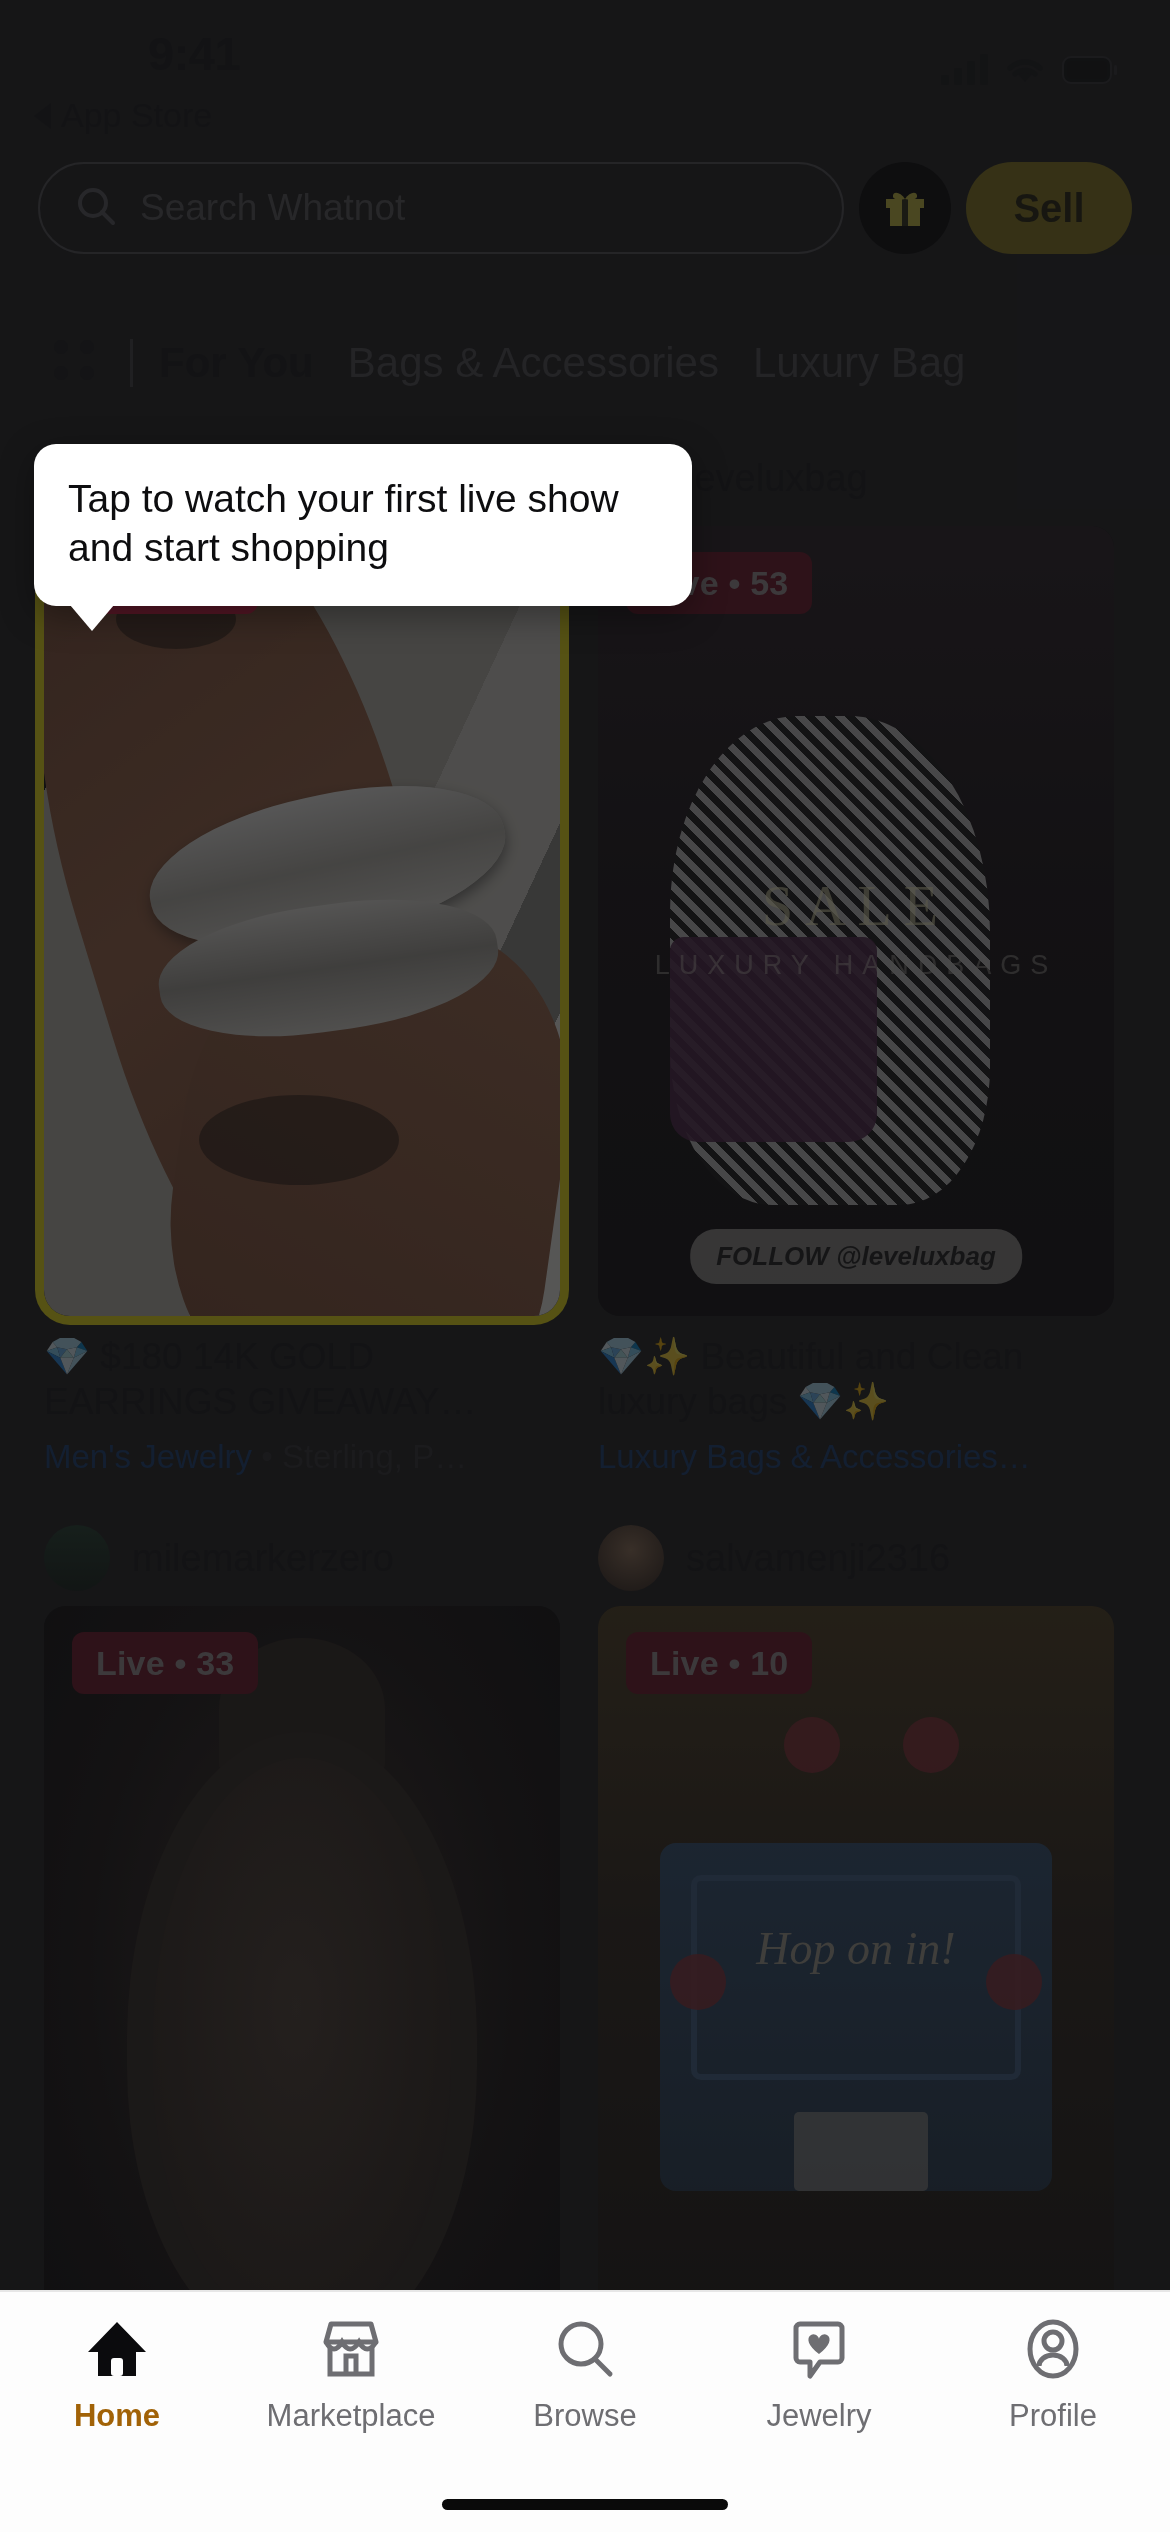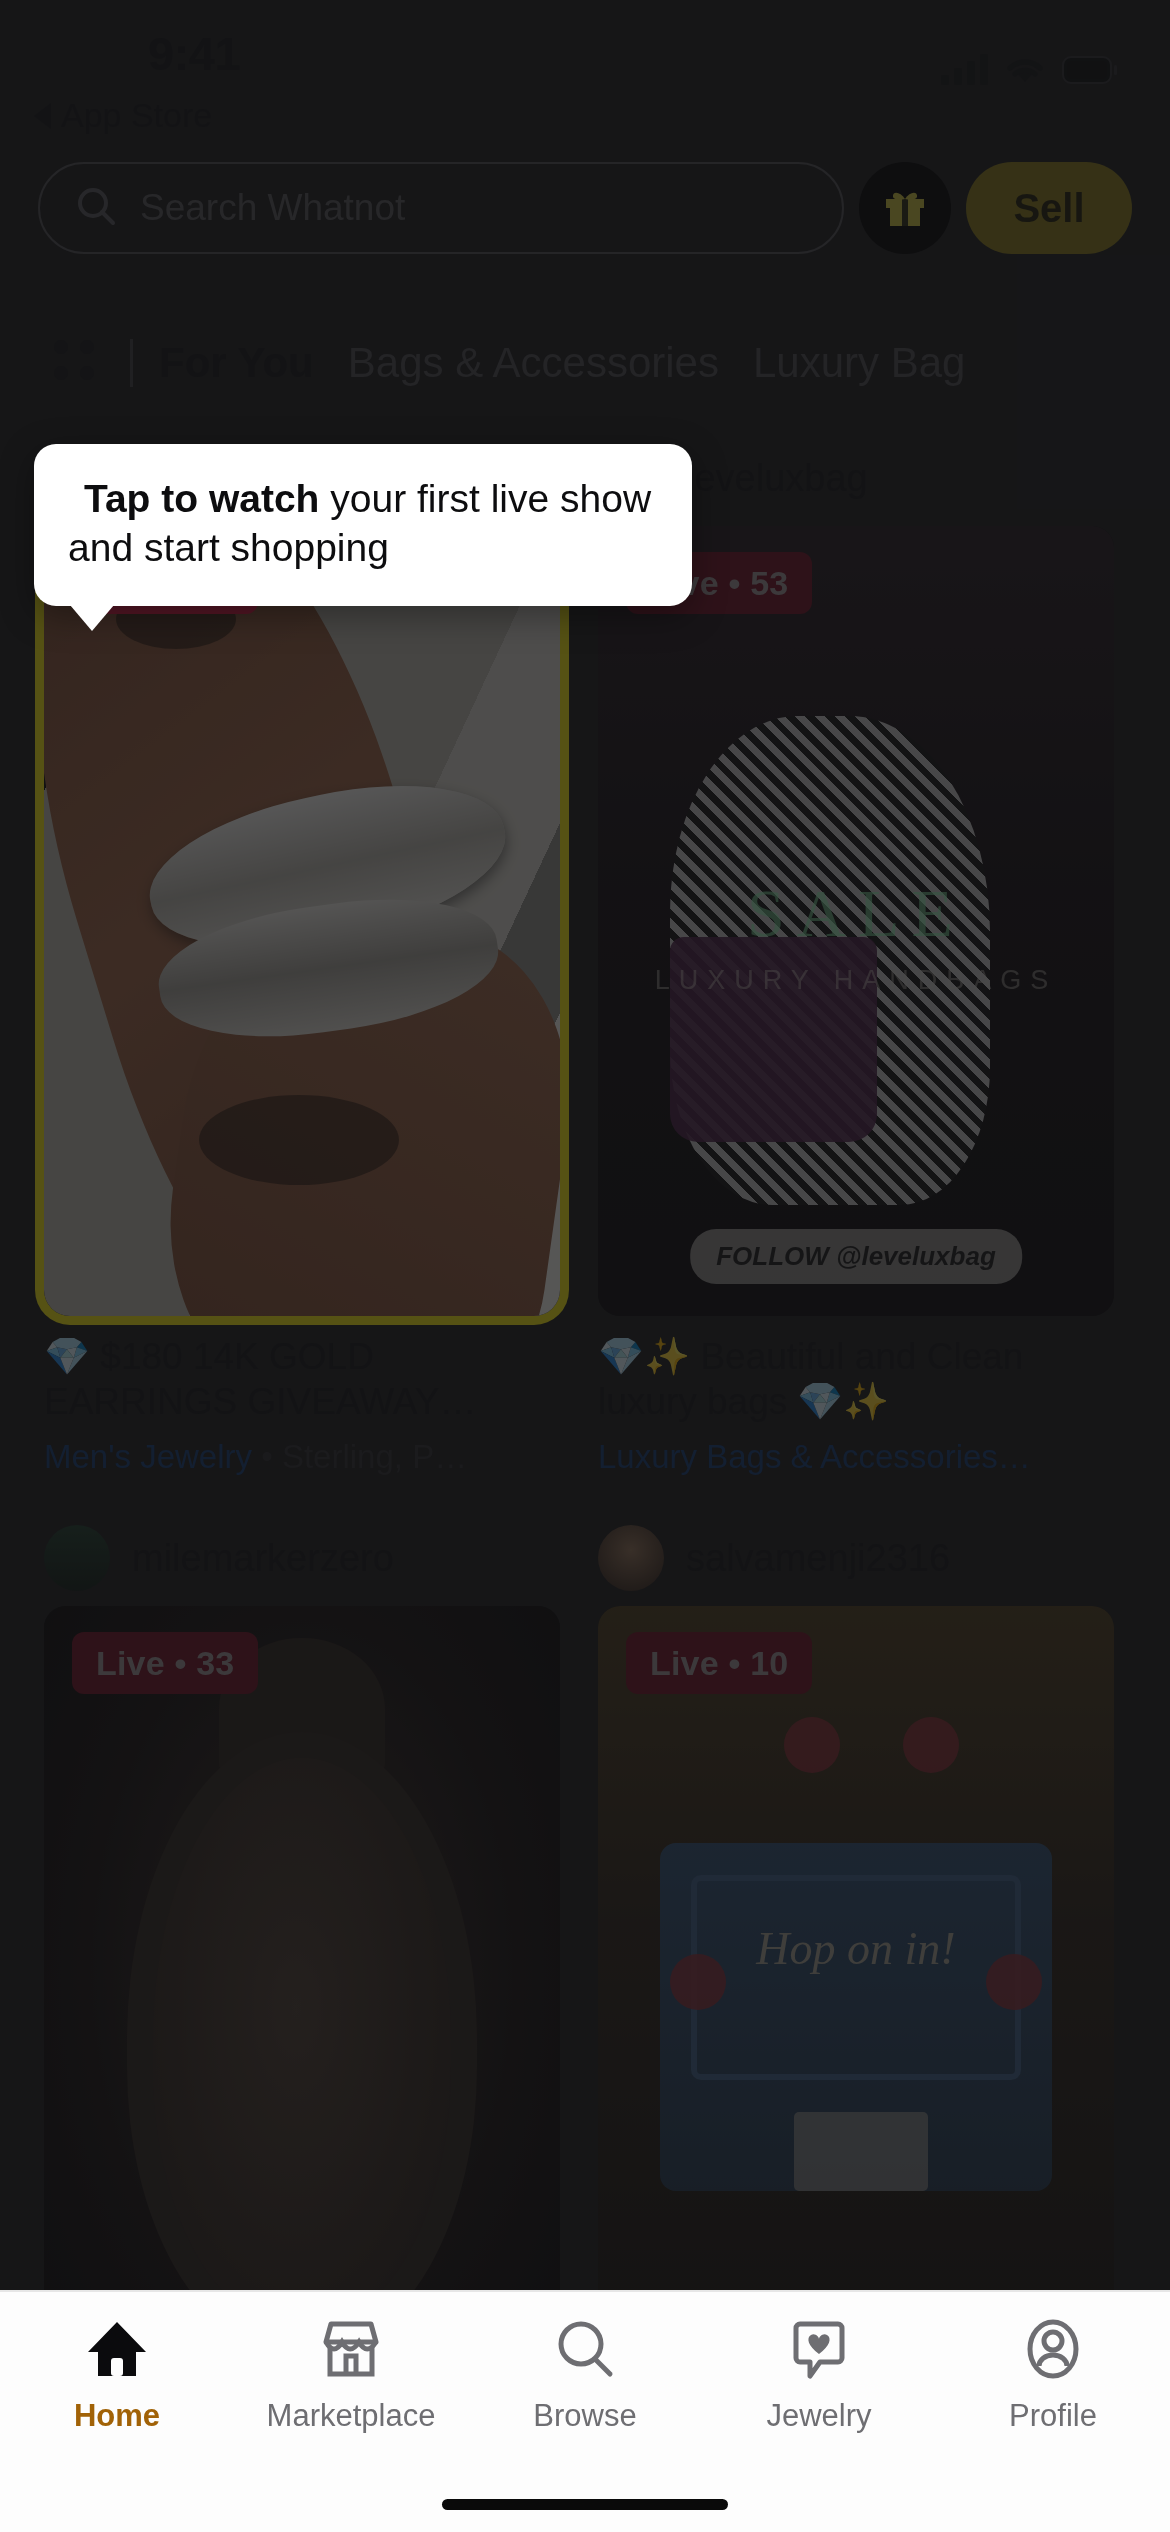"Tap to watch" .tooltip b { font-weight: 700 -> 400; margin-left: 16px -> none }
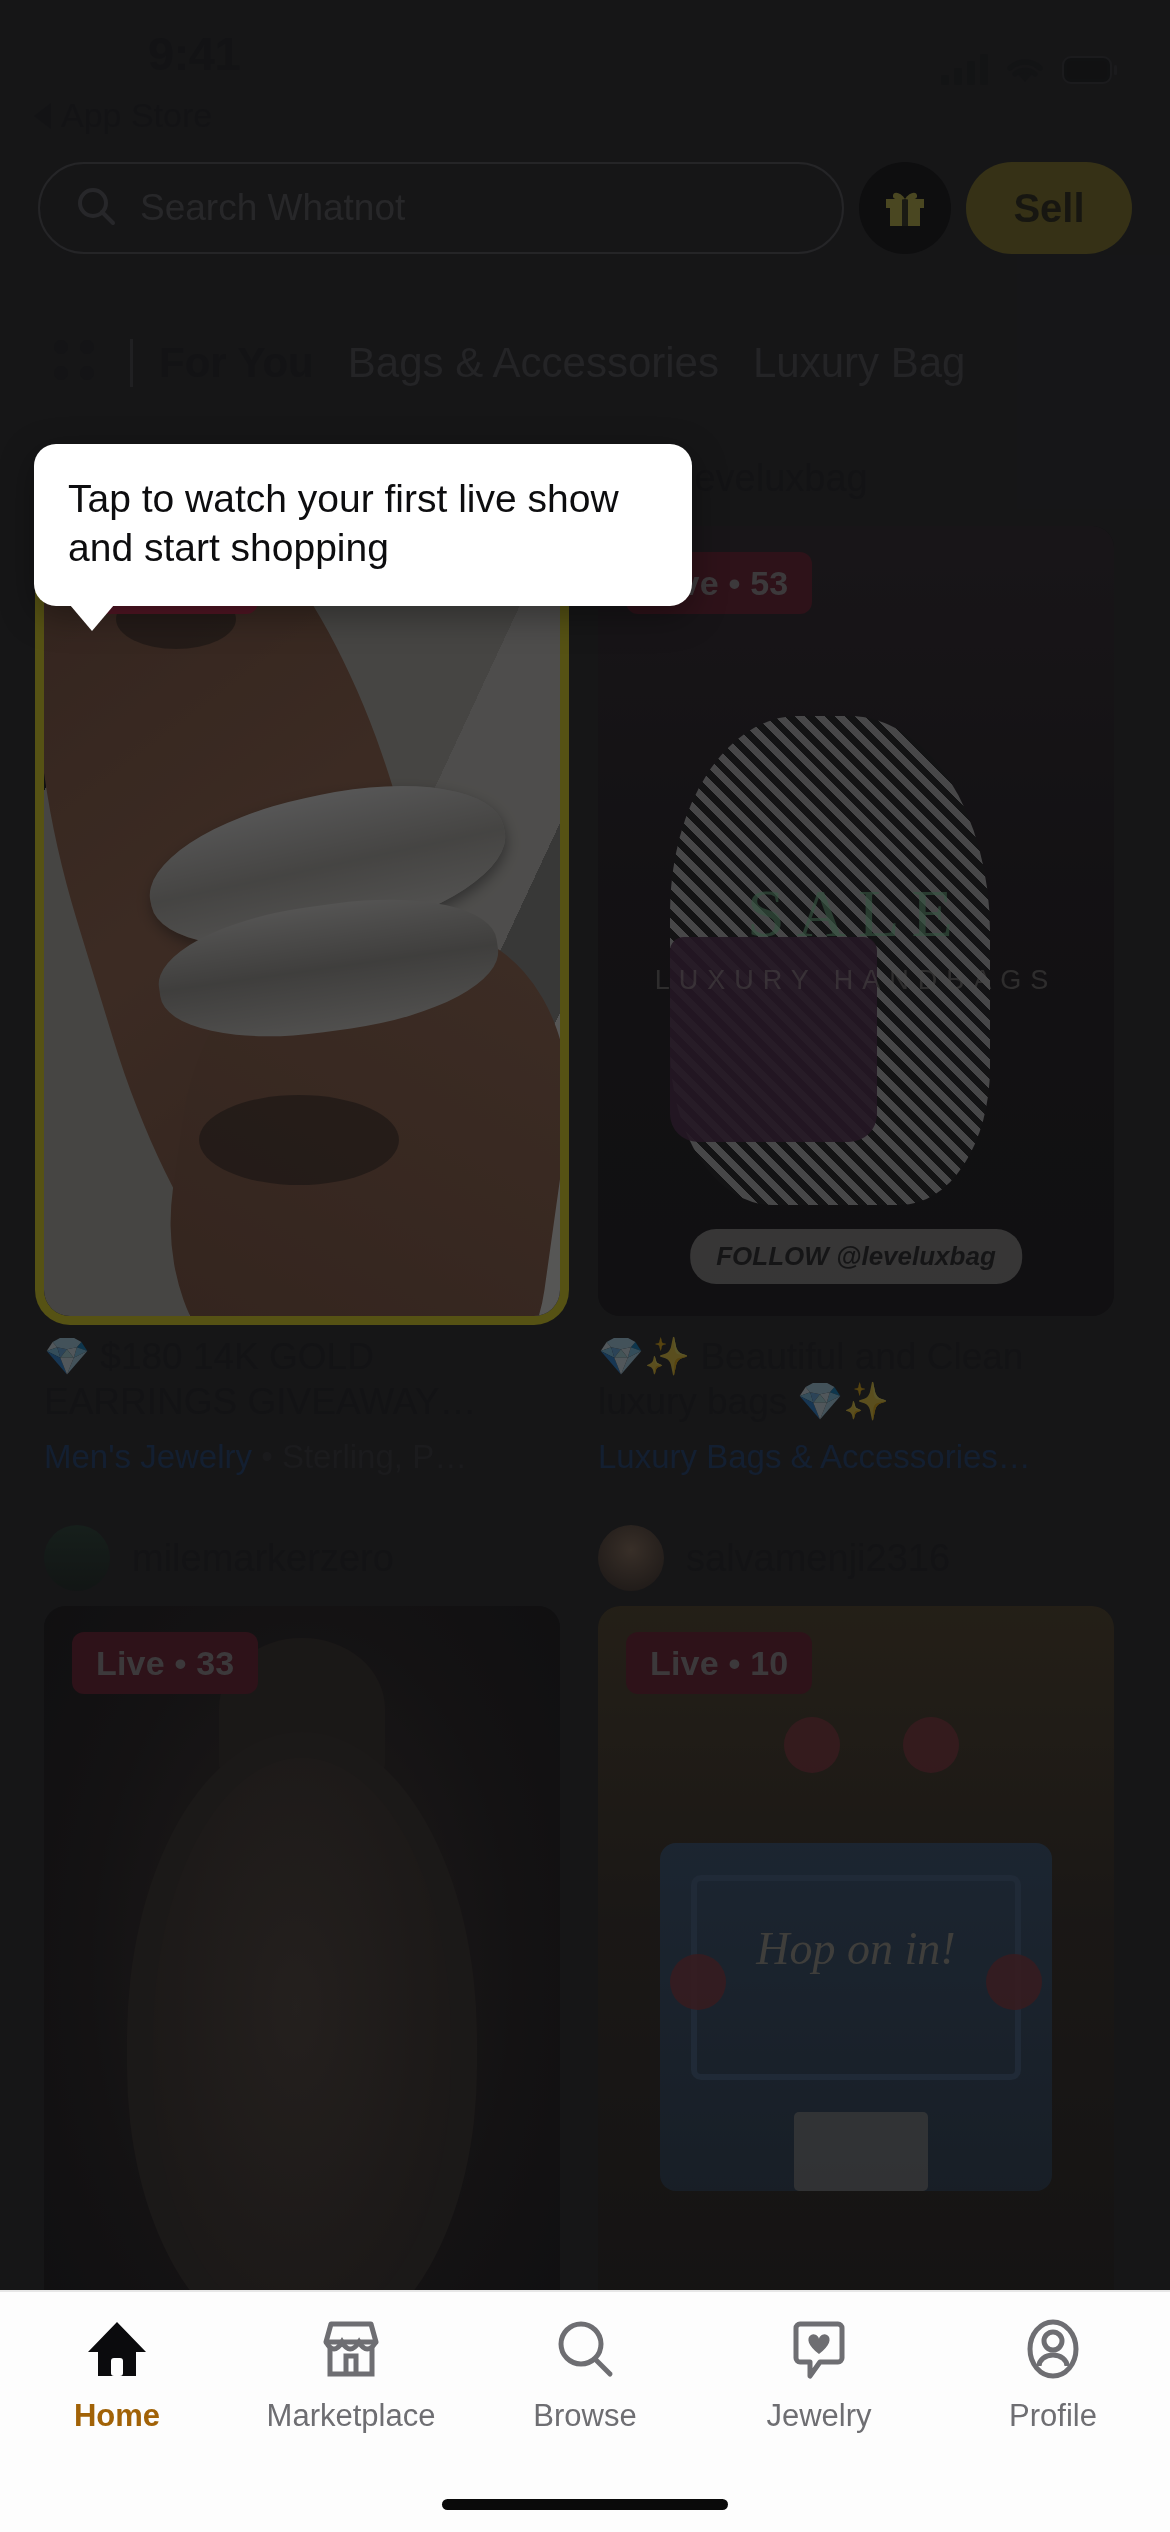"SALE" .sale-word { color: #86efac -> #fef9c3; font-size: 68px -> 56px }
